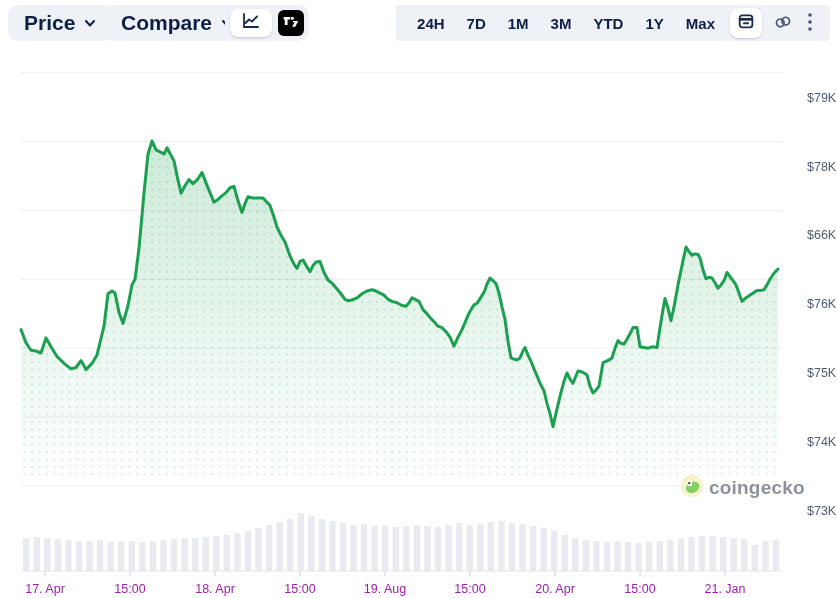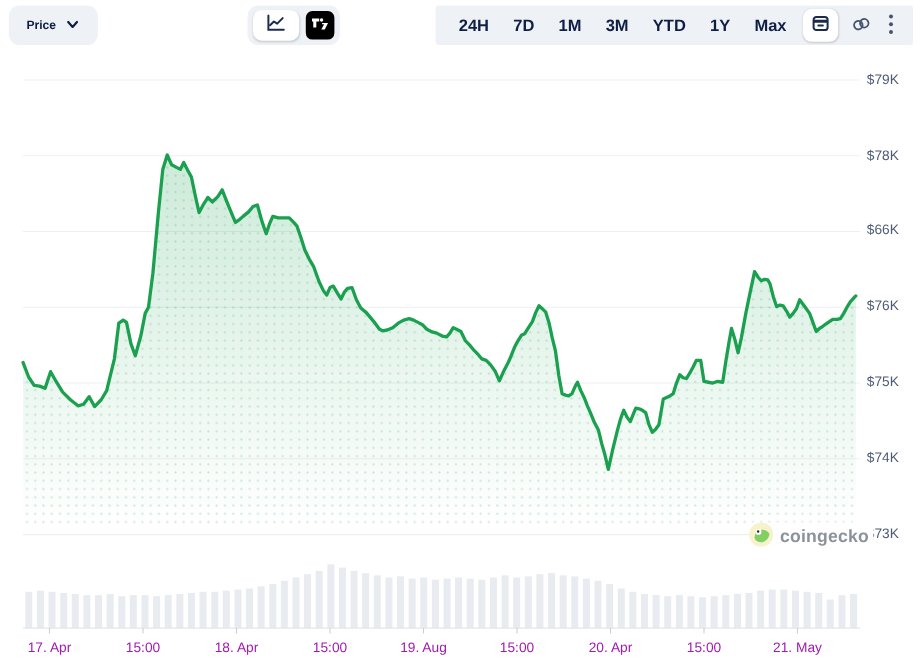"Price" .btn { font-size: 11px -> 21px }
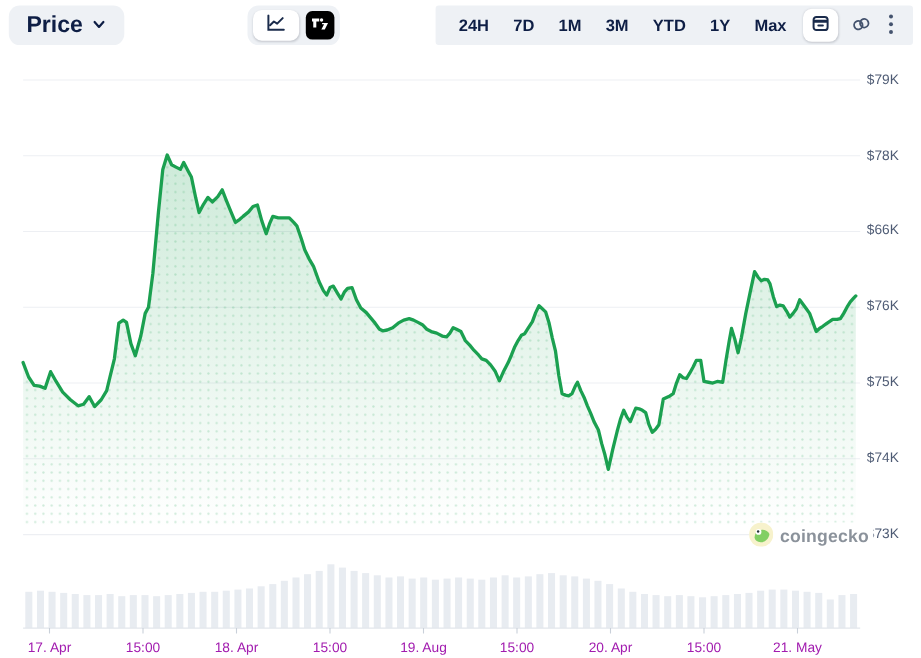"Compare" button.btn { html: none -> <button> <span>Compare</span> <span> <svg> <polyline></polyline> </svg> </span> </button> }
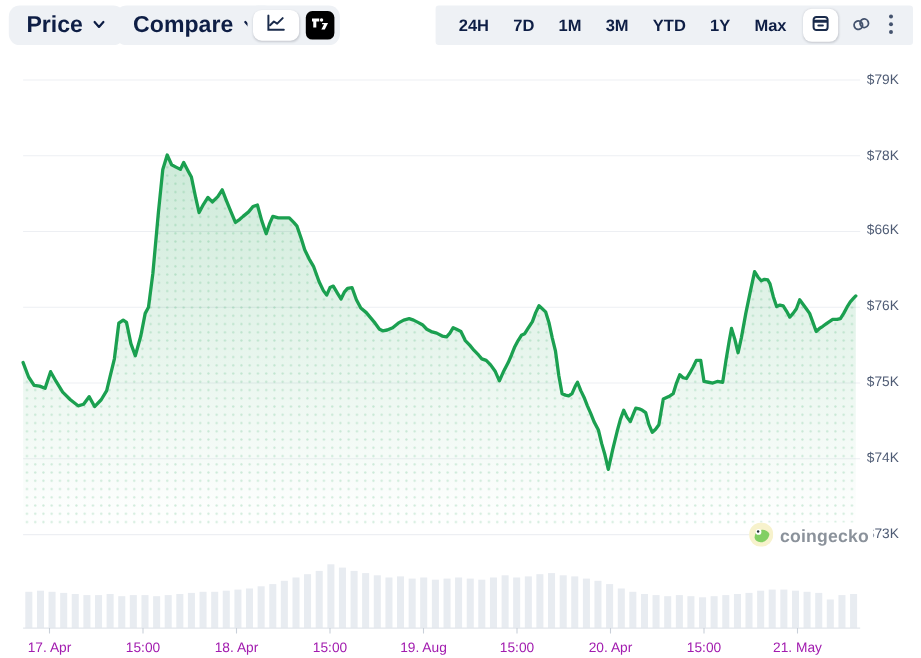"$79K" .ylab { left: 788px -> 807px; margin-top: none -> 26px }
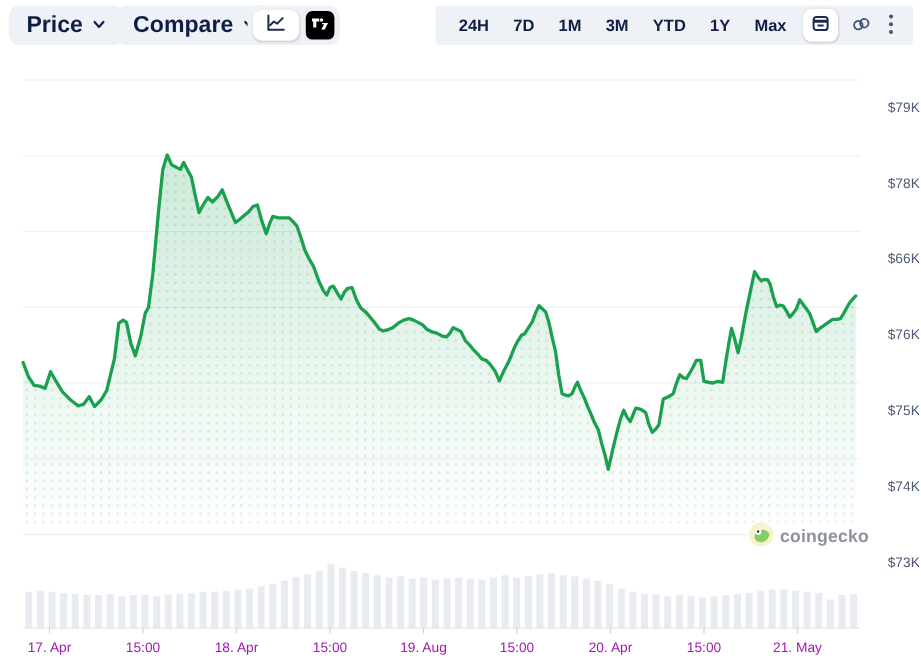"coingecko" .wm-text { font-size: 16px -> 19px }
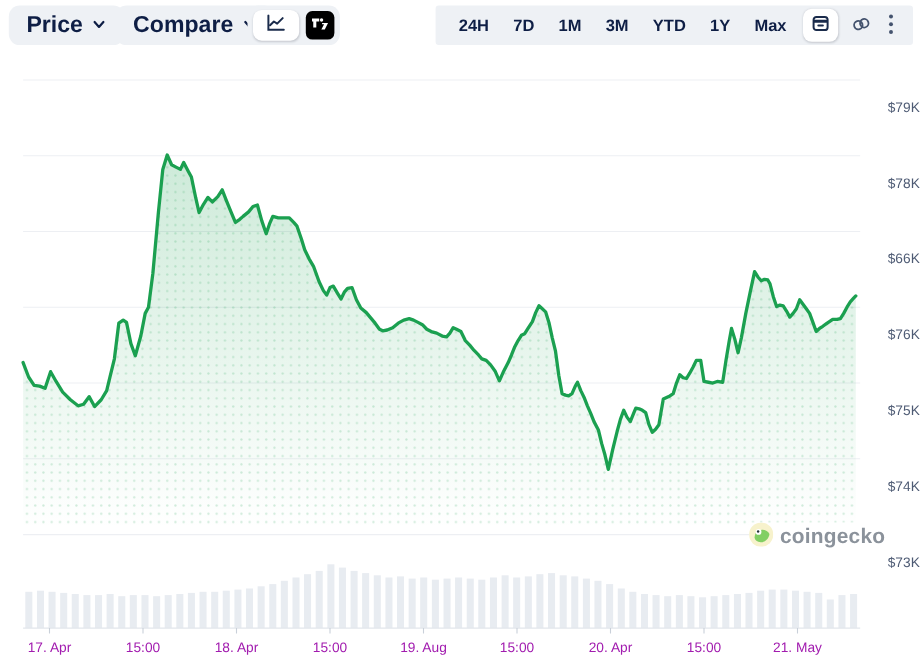"21. May" div.xlab { text: May -> Jan }
